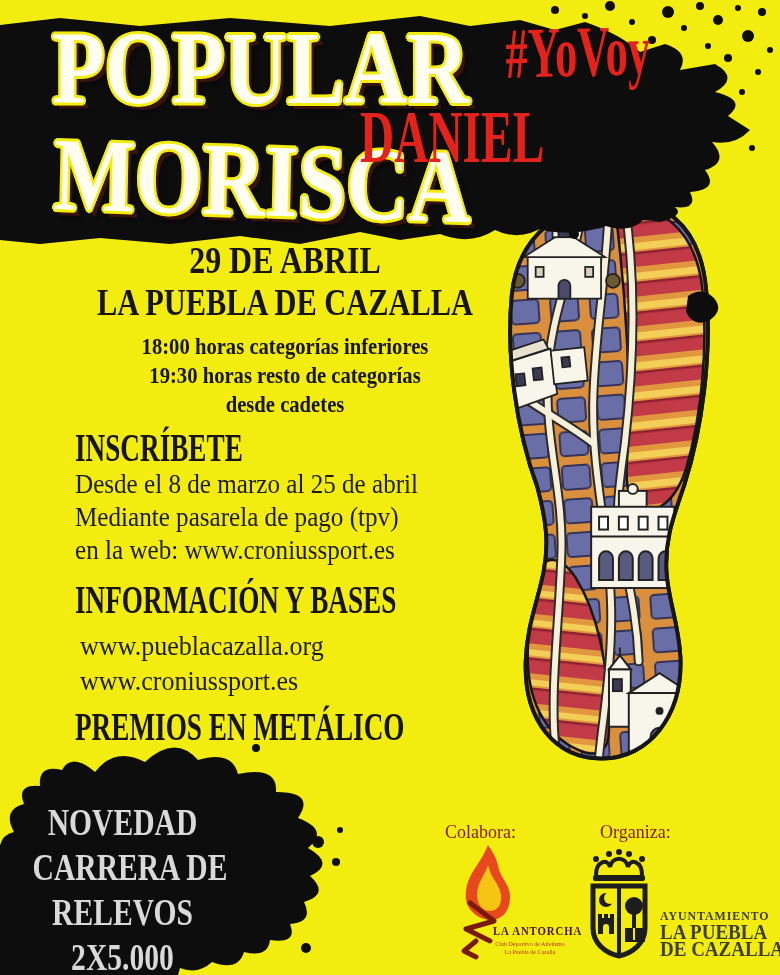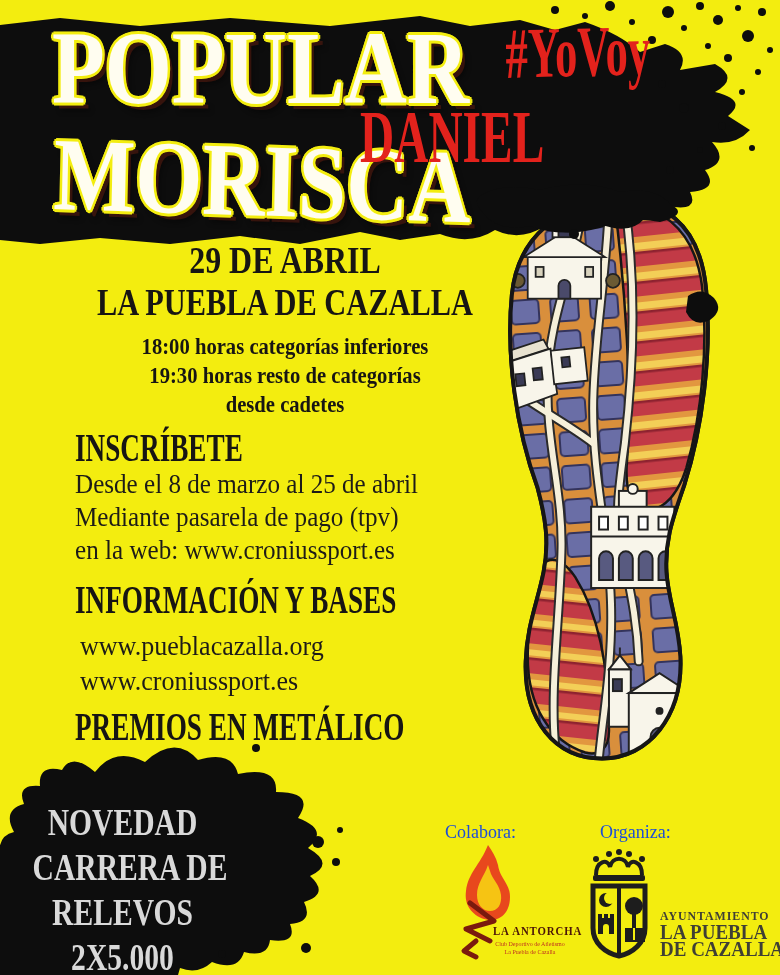"Colabora:" .foot-label { color: #1d4ed8 -> #7f1d1d }
